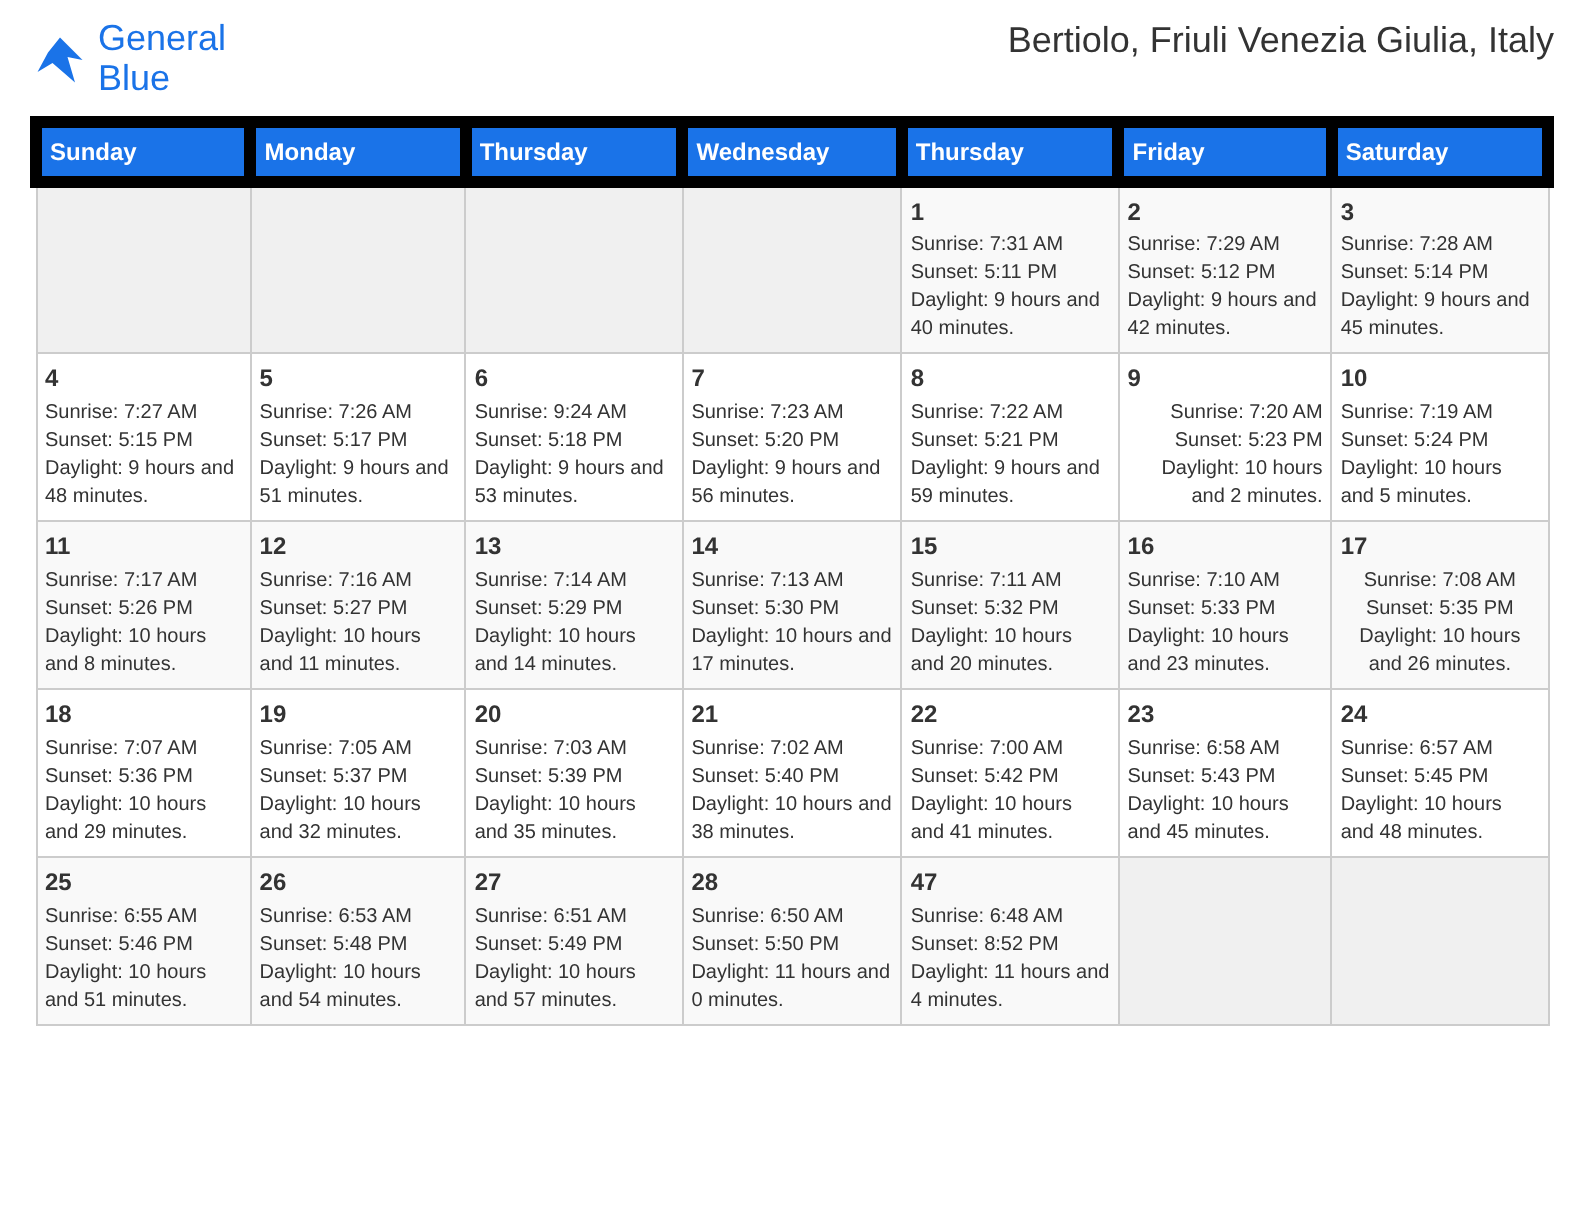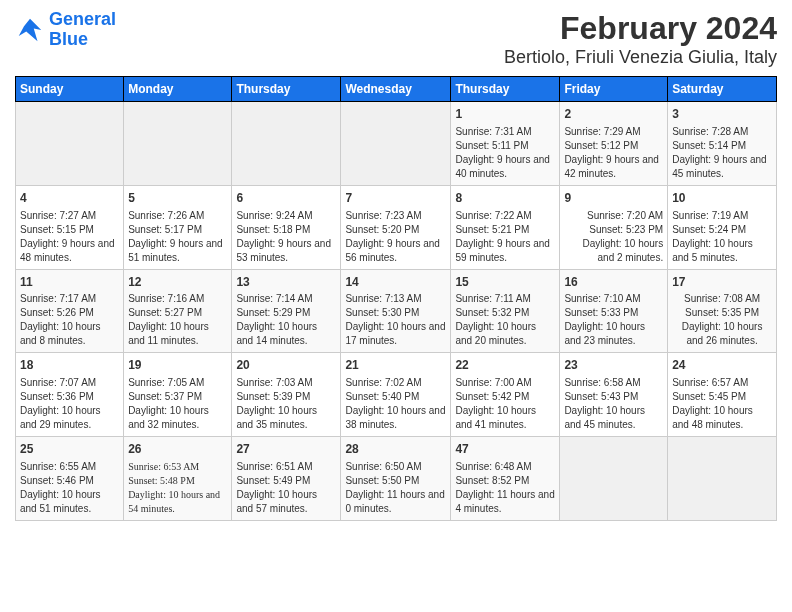"General" .logo-text { font-weight: bold -> normal }
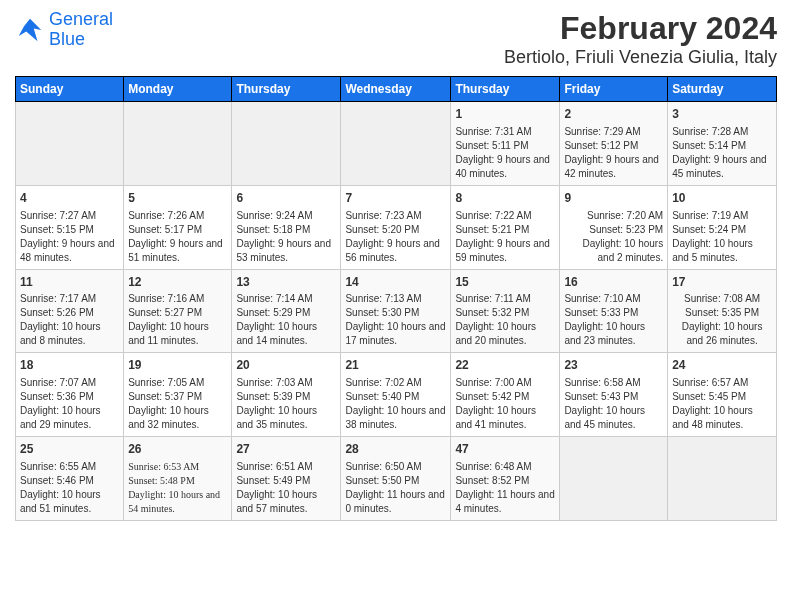"February 2024" h1 { html: <h1>February 2024</h1> -> none }
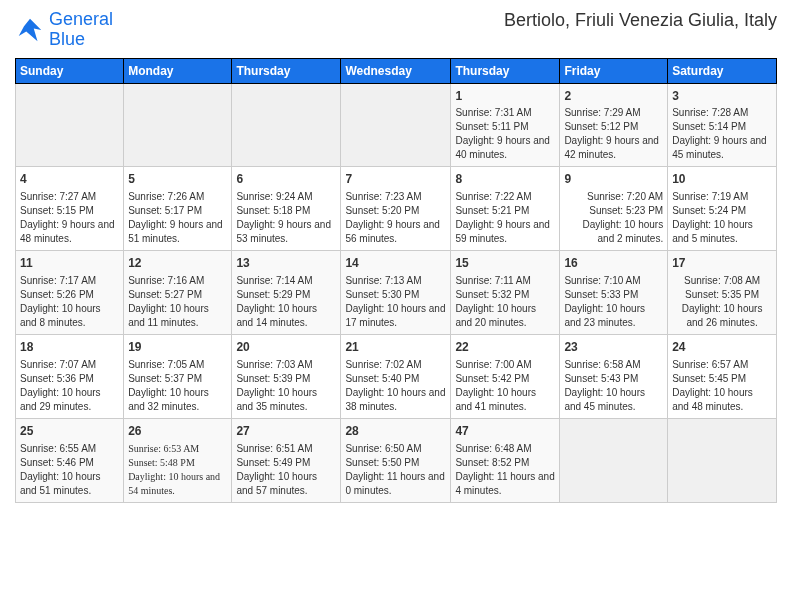"Sunday" thead tr th { border: 1px solid #000000 -> 6px solid #000000 }
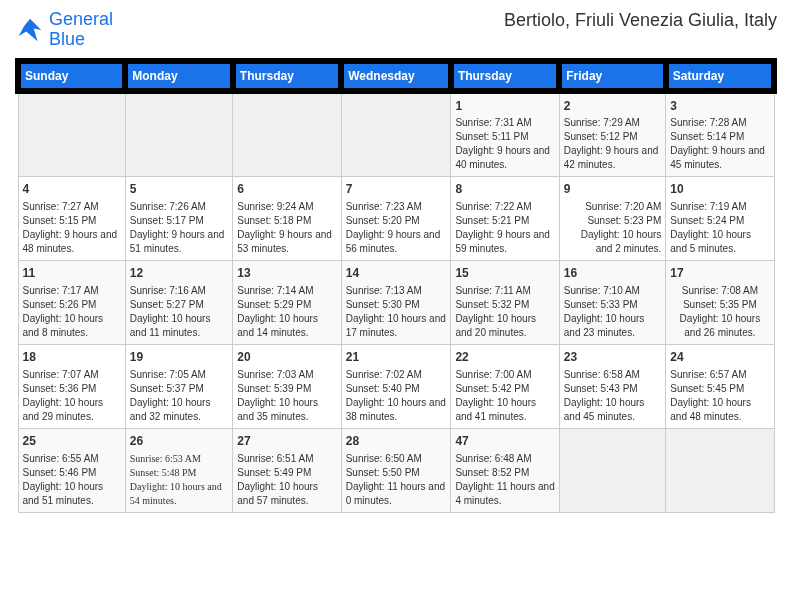"Sunrise: 6:53 AM" div.day-info { font-family: Liberation Serif, serif -> none }
